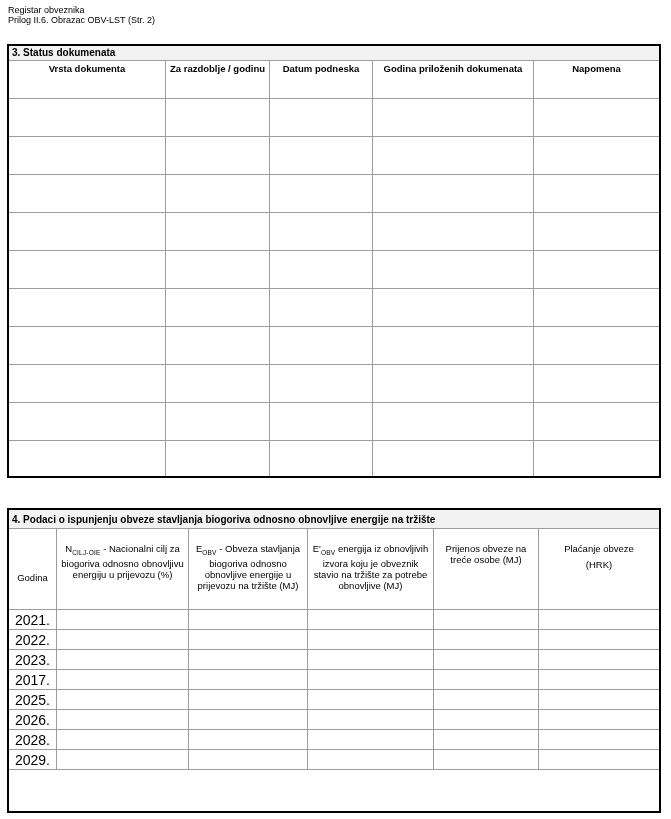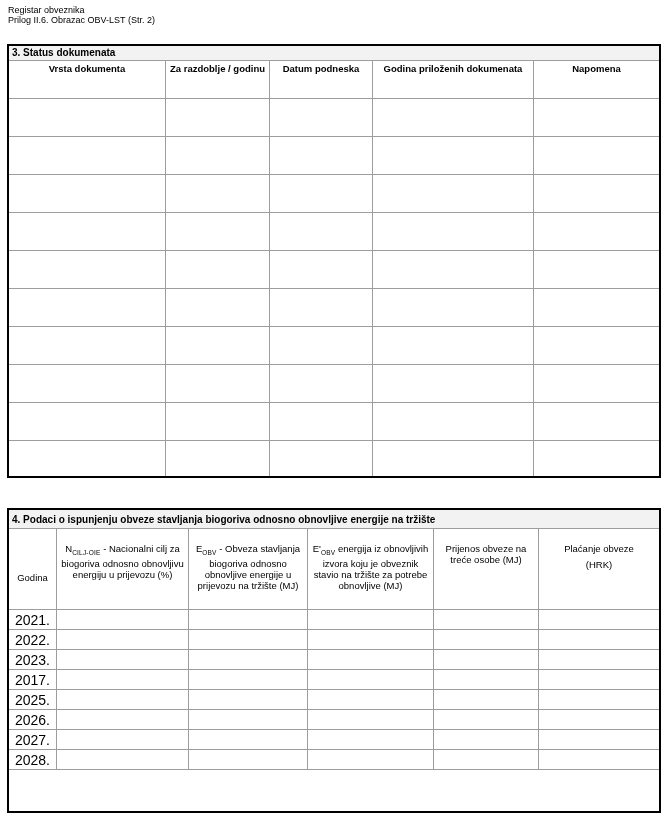"2027." tr { html: <tr> <td>2027.</td> <td></td> <td></td> <td></td> <td></td> <td></td> </tr> -> none }
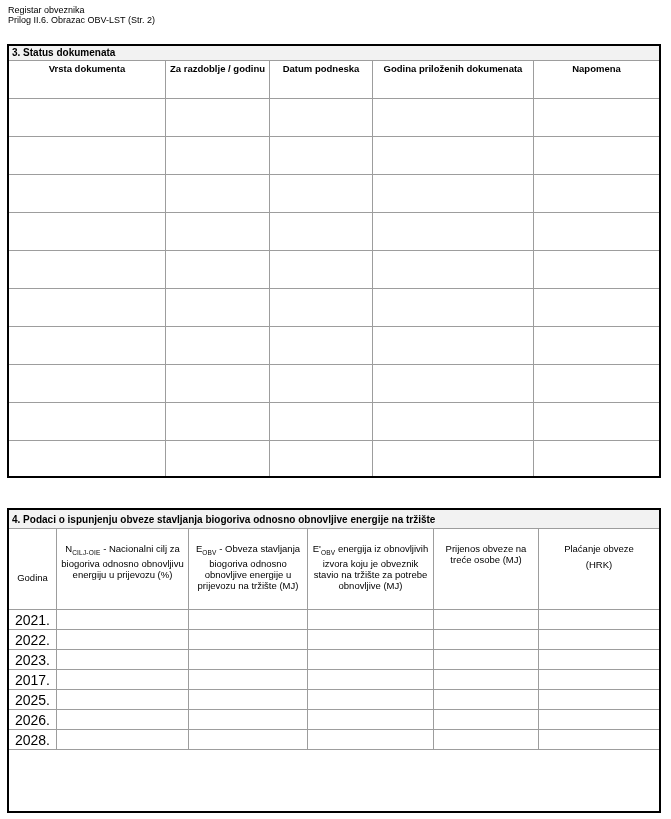"2029." tr { html: none -> <tr> <td>2029.</td> <td></td> <td></td> <td></td> <td></td> <td></td> </tr> }
